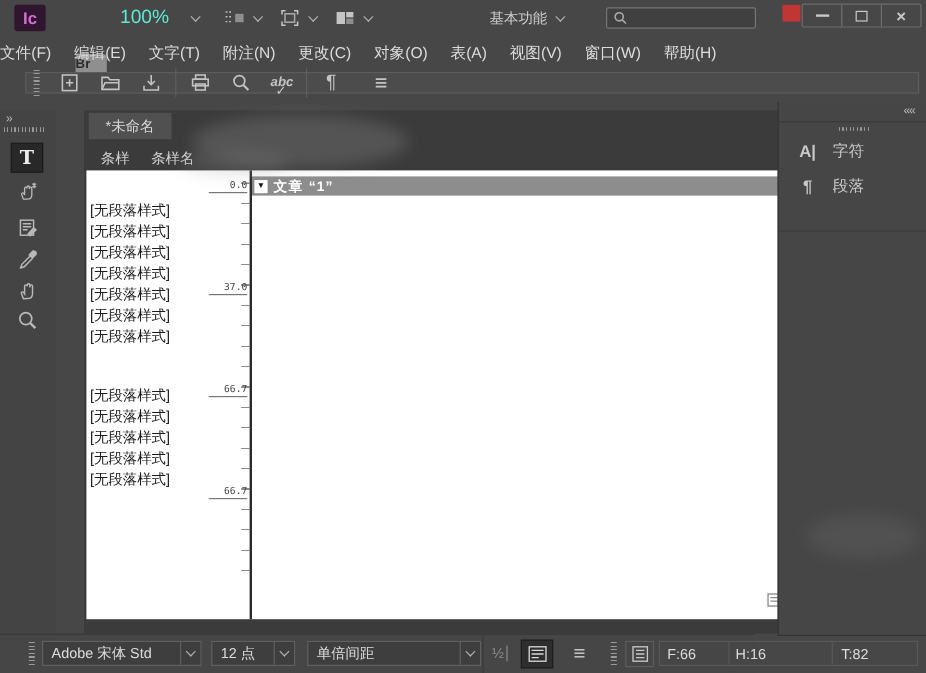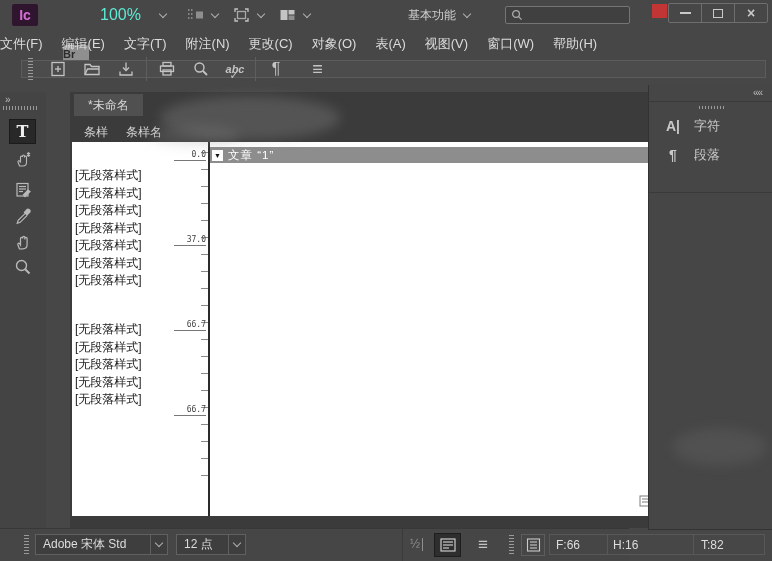"文章 “1”" .story-title { font-weight: normal -> bold }
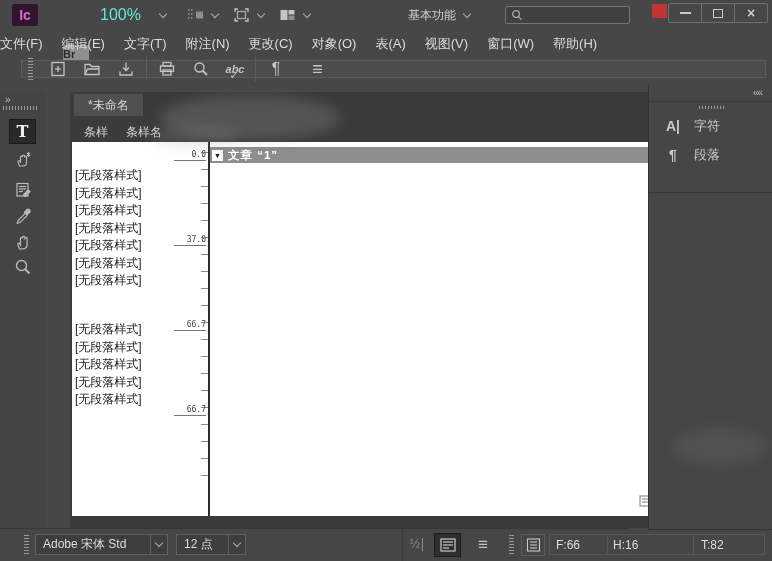"单倍间距" div.sel { html: none -> <div> <span>单倍间距</span> <span> <i></i> </span> </div> }
